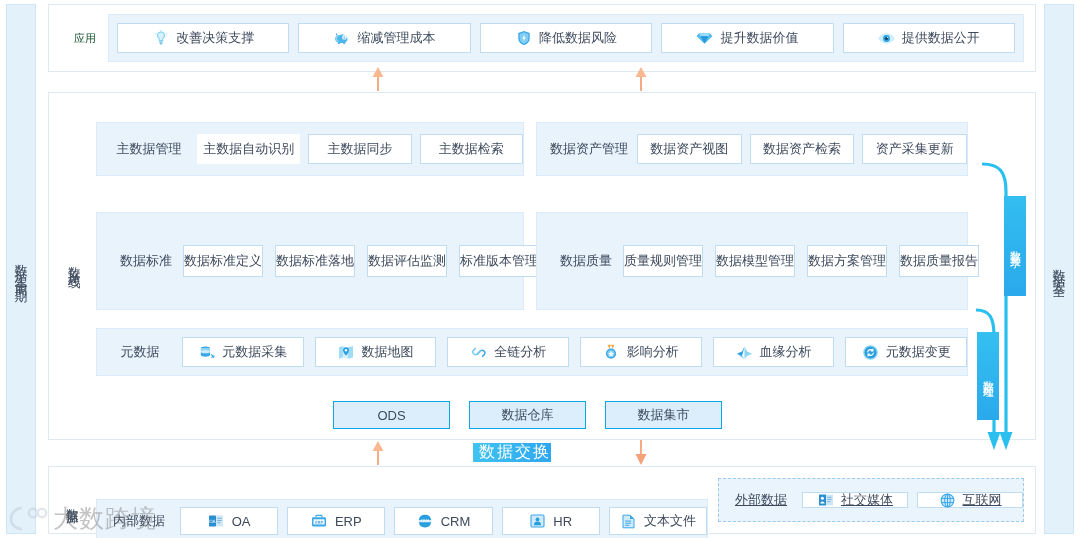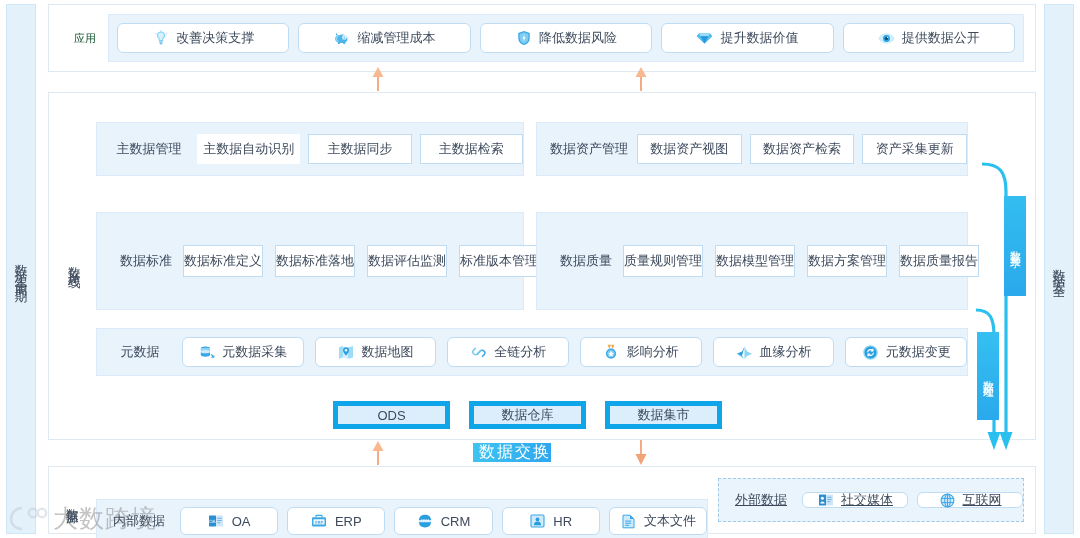"改善决策支撑" .chip.icon-chip { border-radius: 6px -> none }
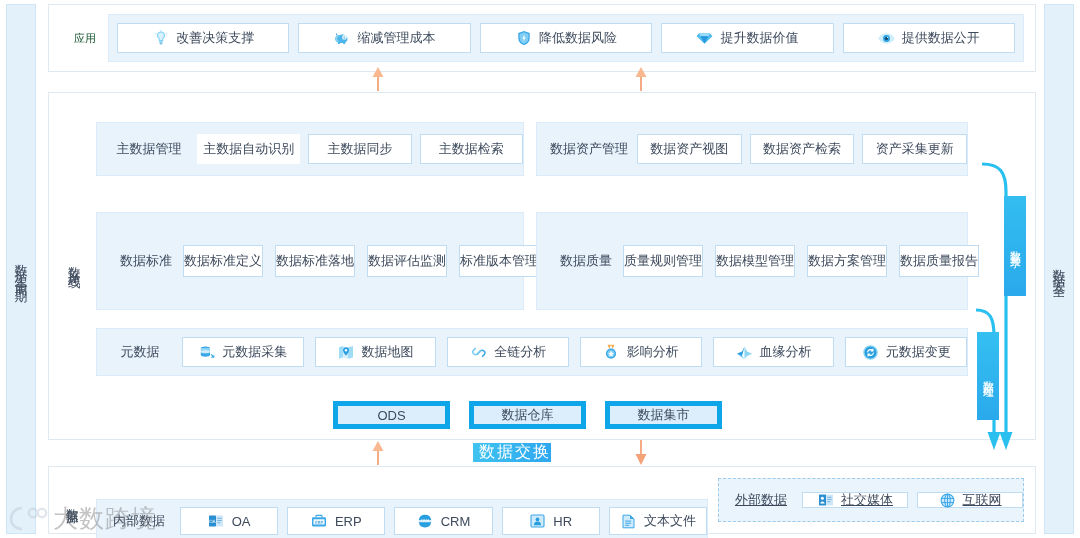"ODS" .chip.store { border: 5px solid #0ea5e9 -> 1px solid #0ea5e9 }
